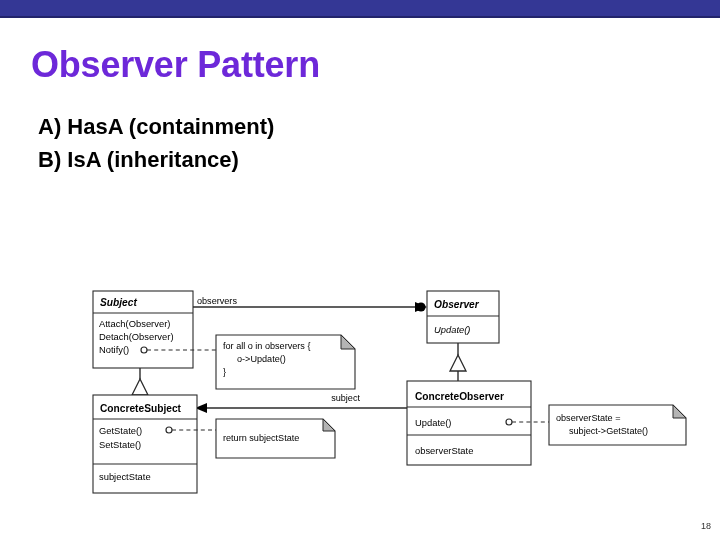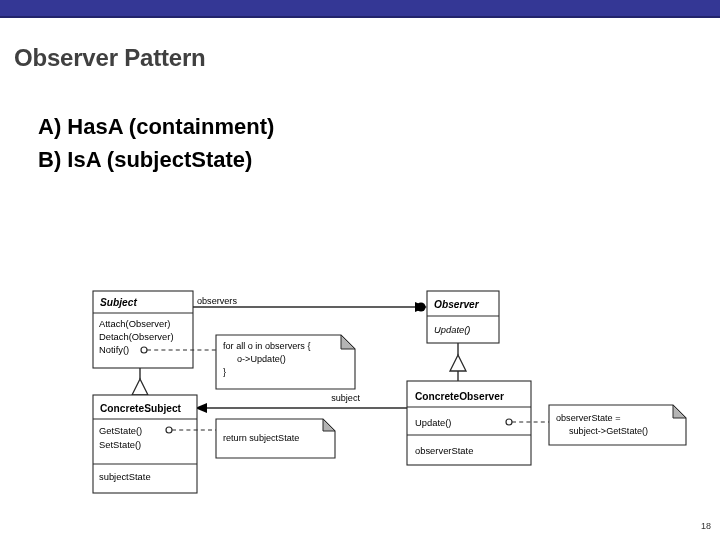"Observer Pattern" #slide-title { color: #404040 -> #6d28d9; font-size: 24px -> 36px; left: 14px -> 31px }
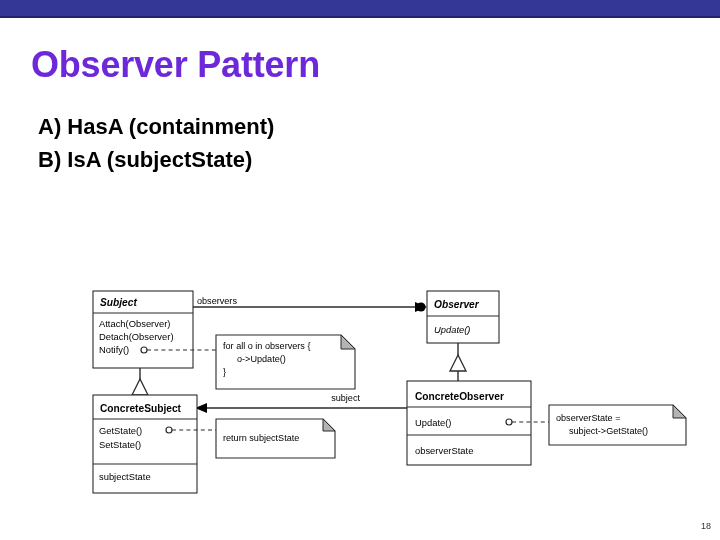"B) IsA (subjectState)" div.bullet { text: subjectState -> inheritance }
